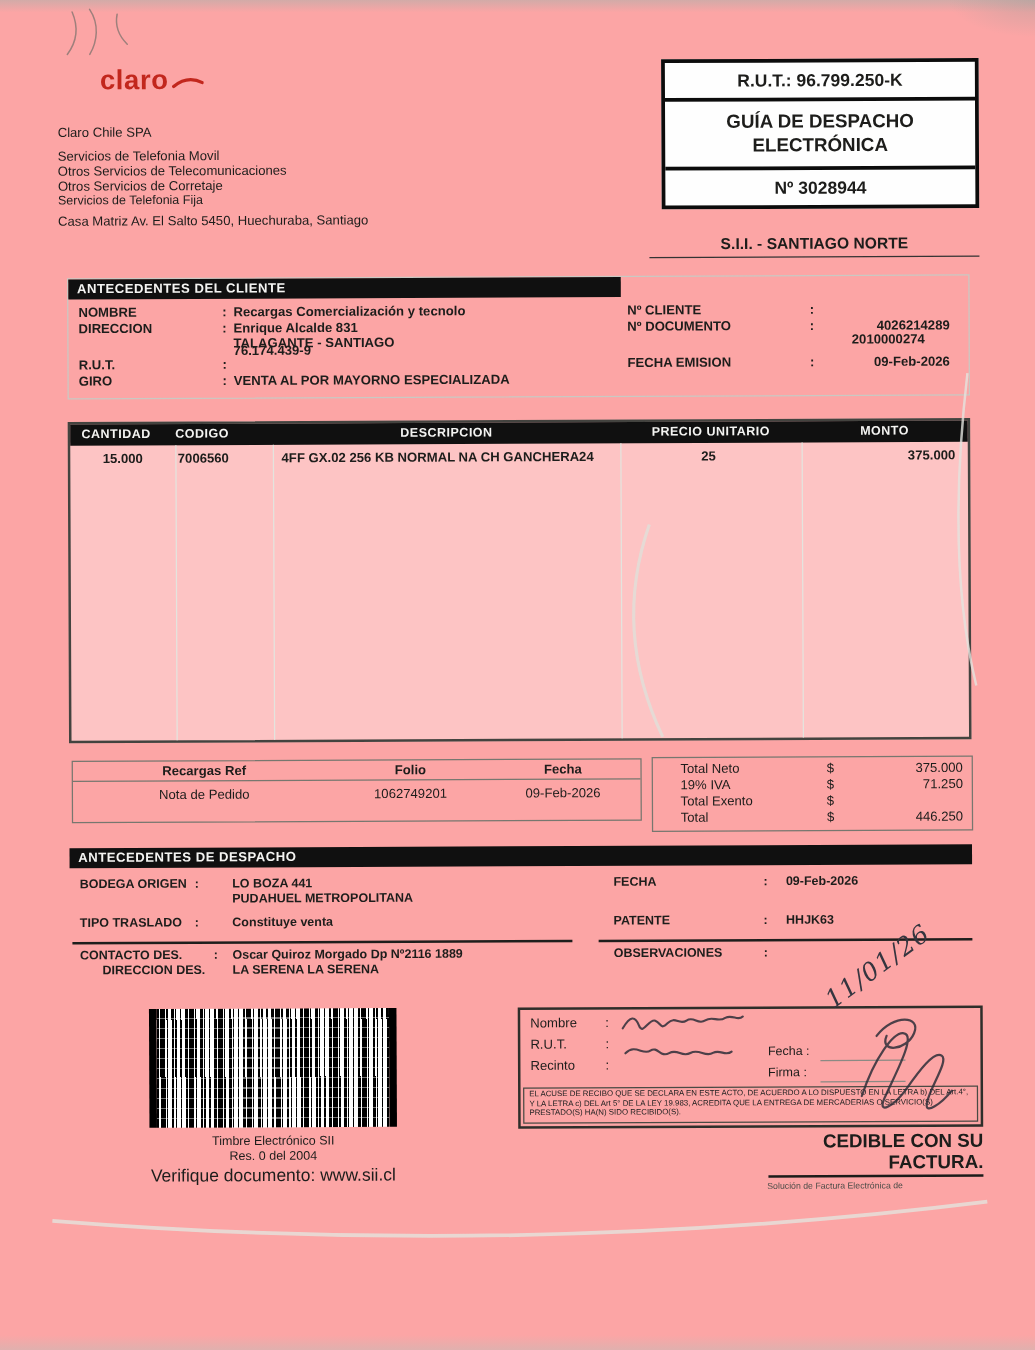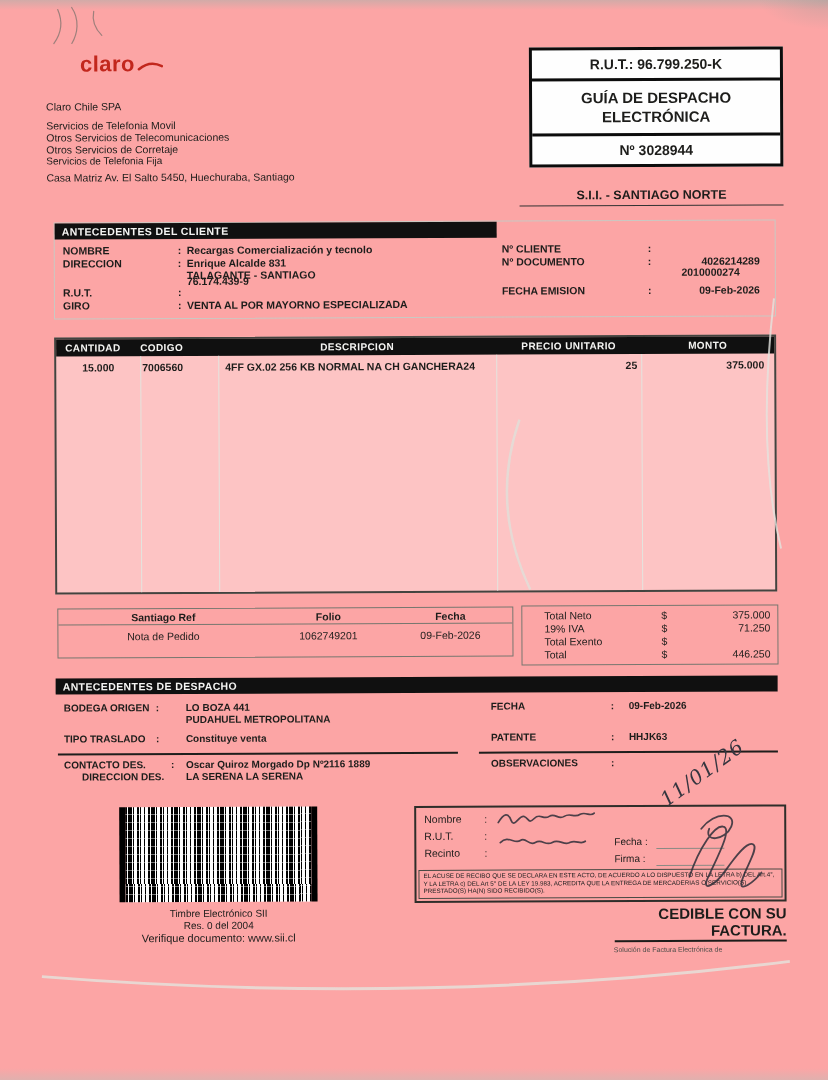"25" .c-pre { text-align: right -> center }
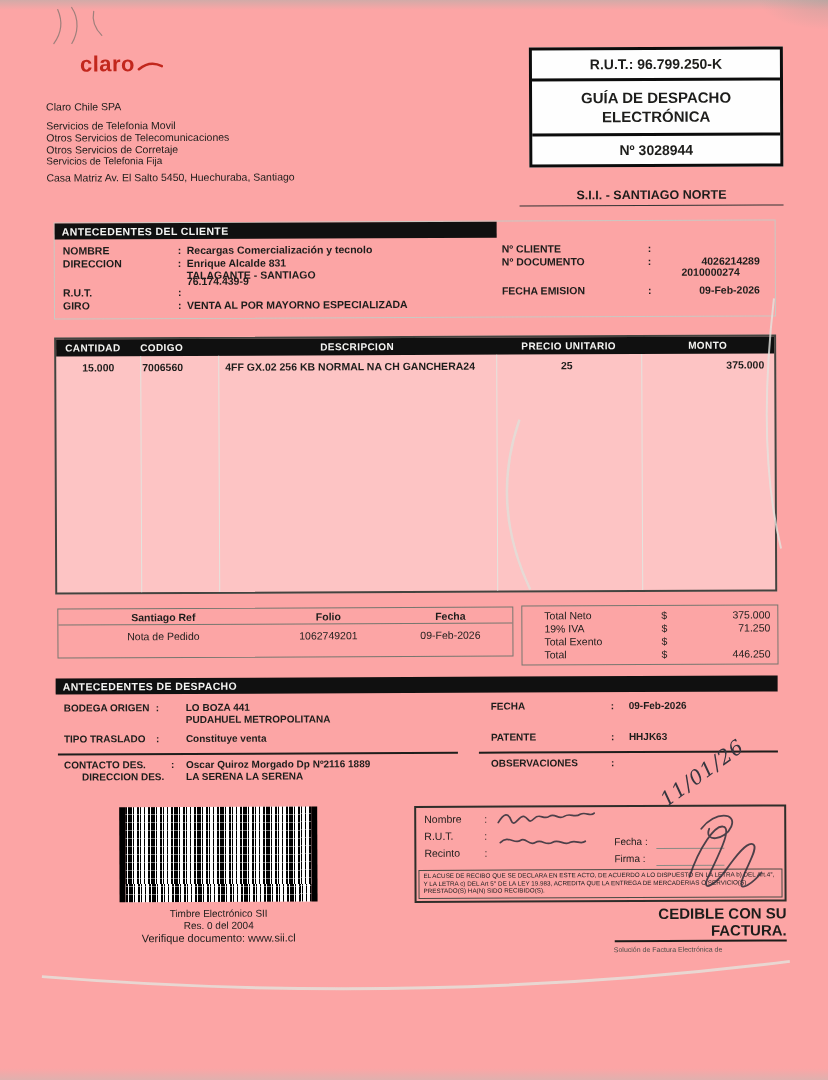"Santiago Ref" span { text: Santiago -> Recargas }
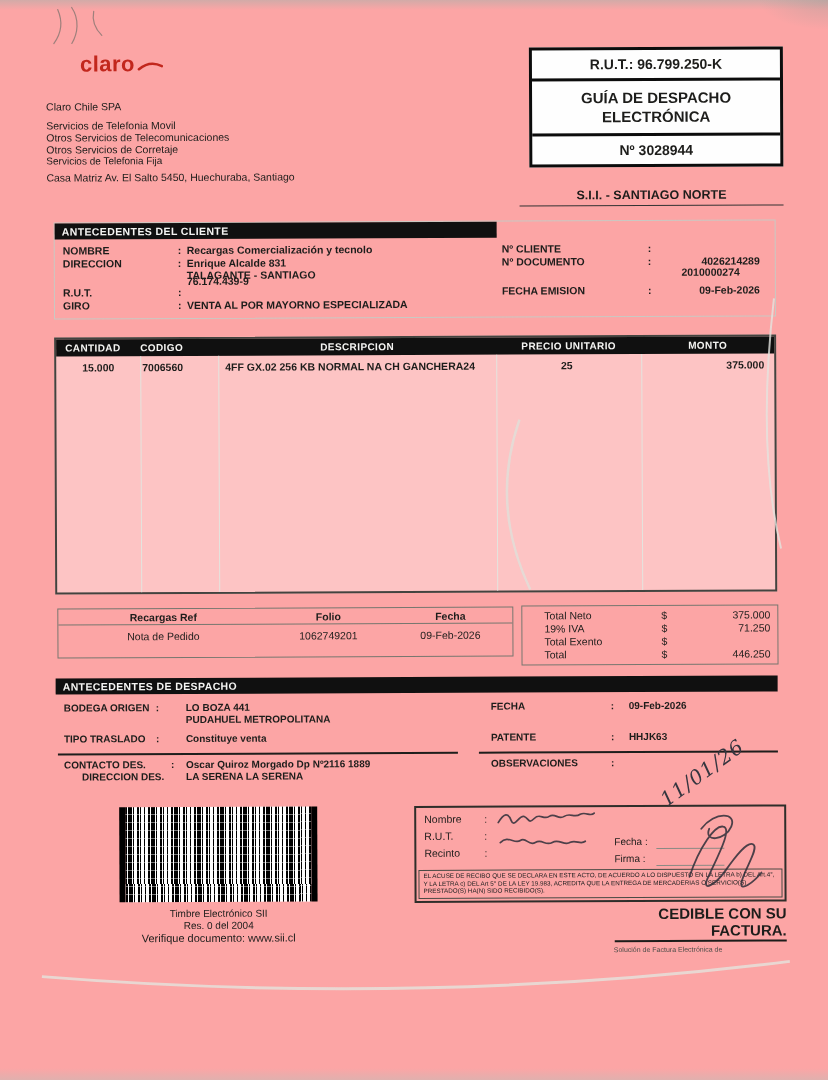"Verifique documento: www.sii.cl" .stamp-l3 { font-size: 11px -> 14px }
